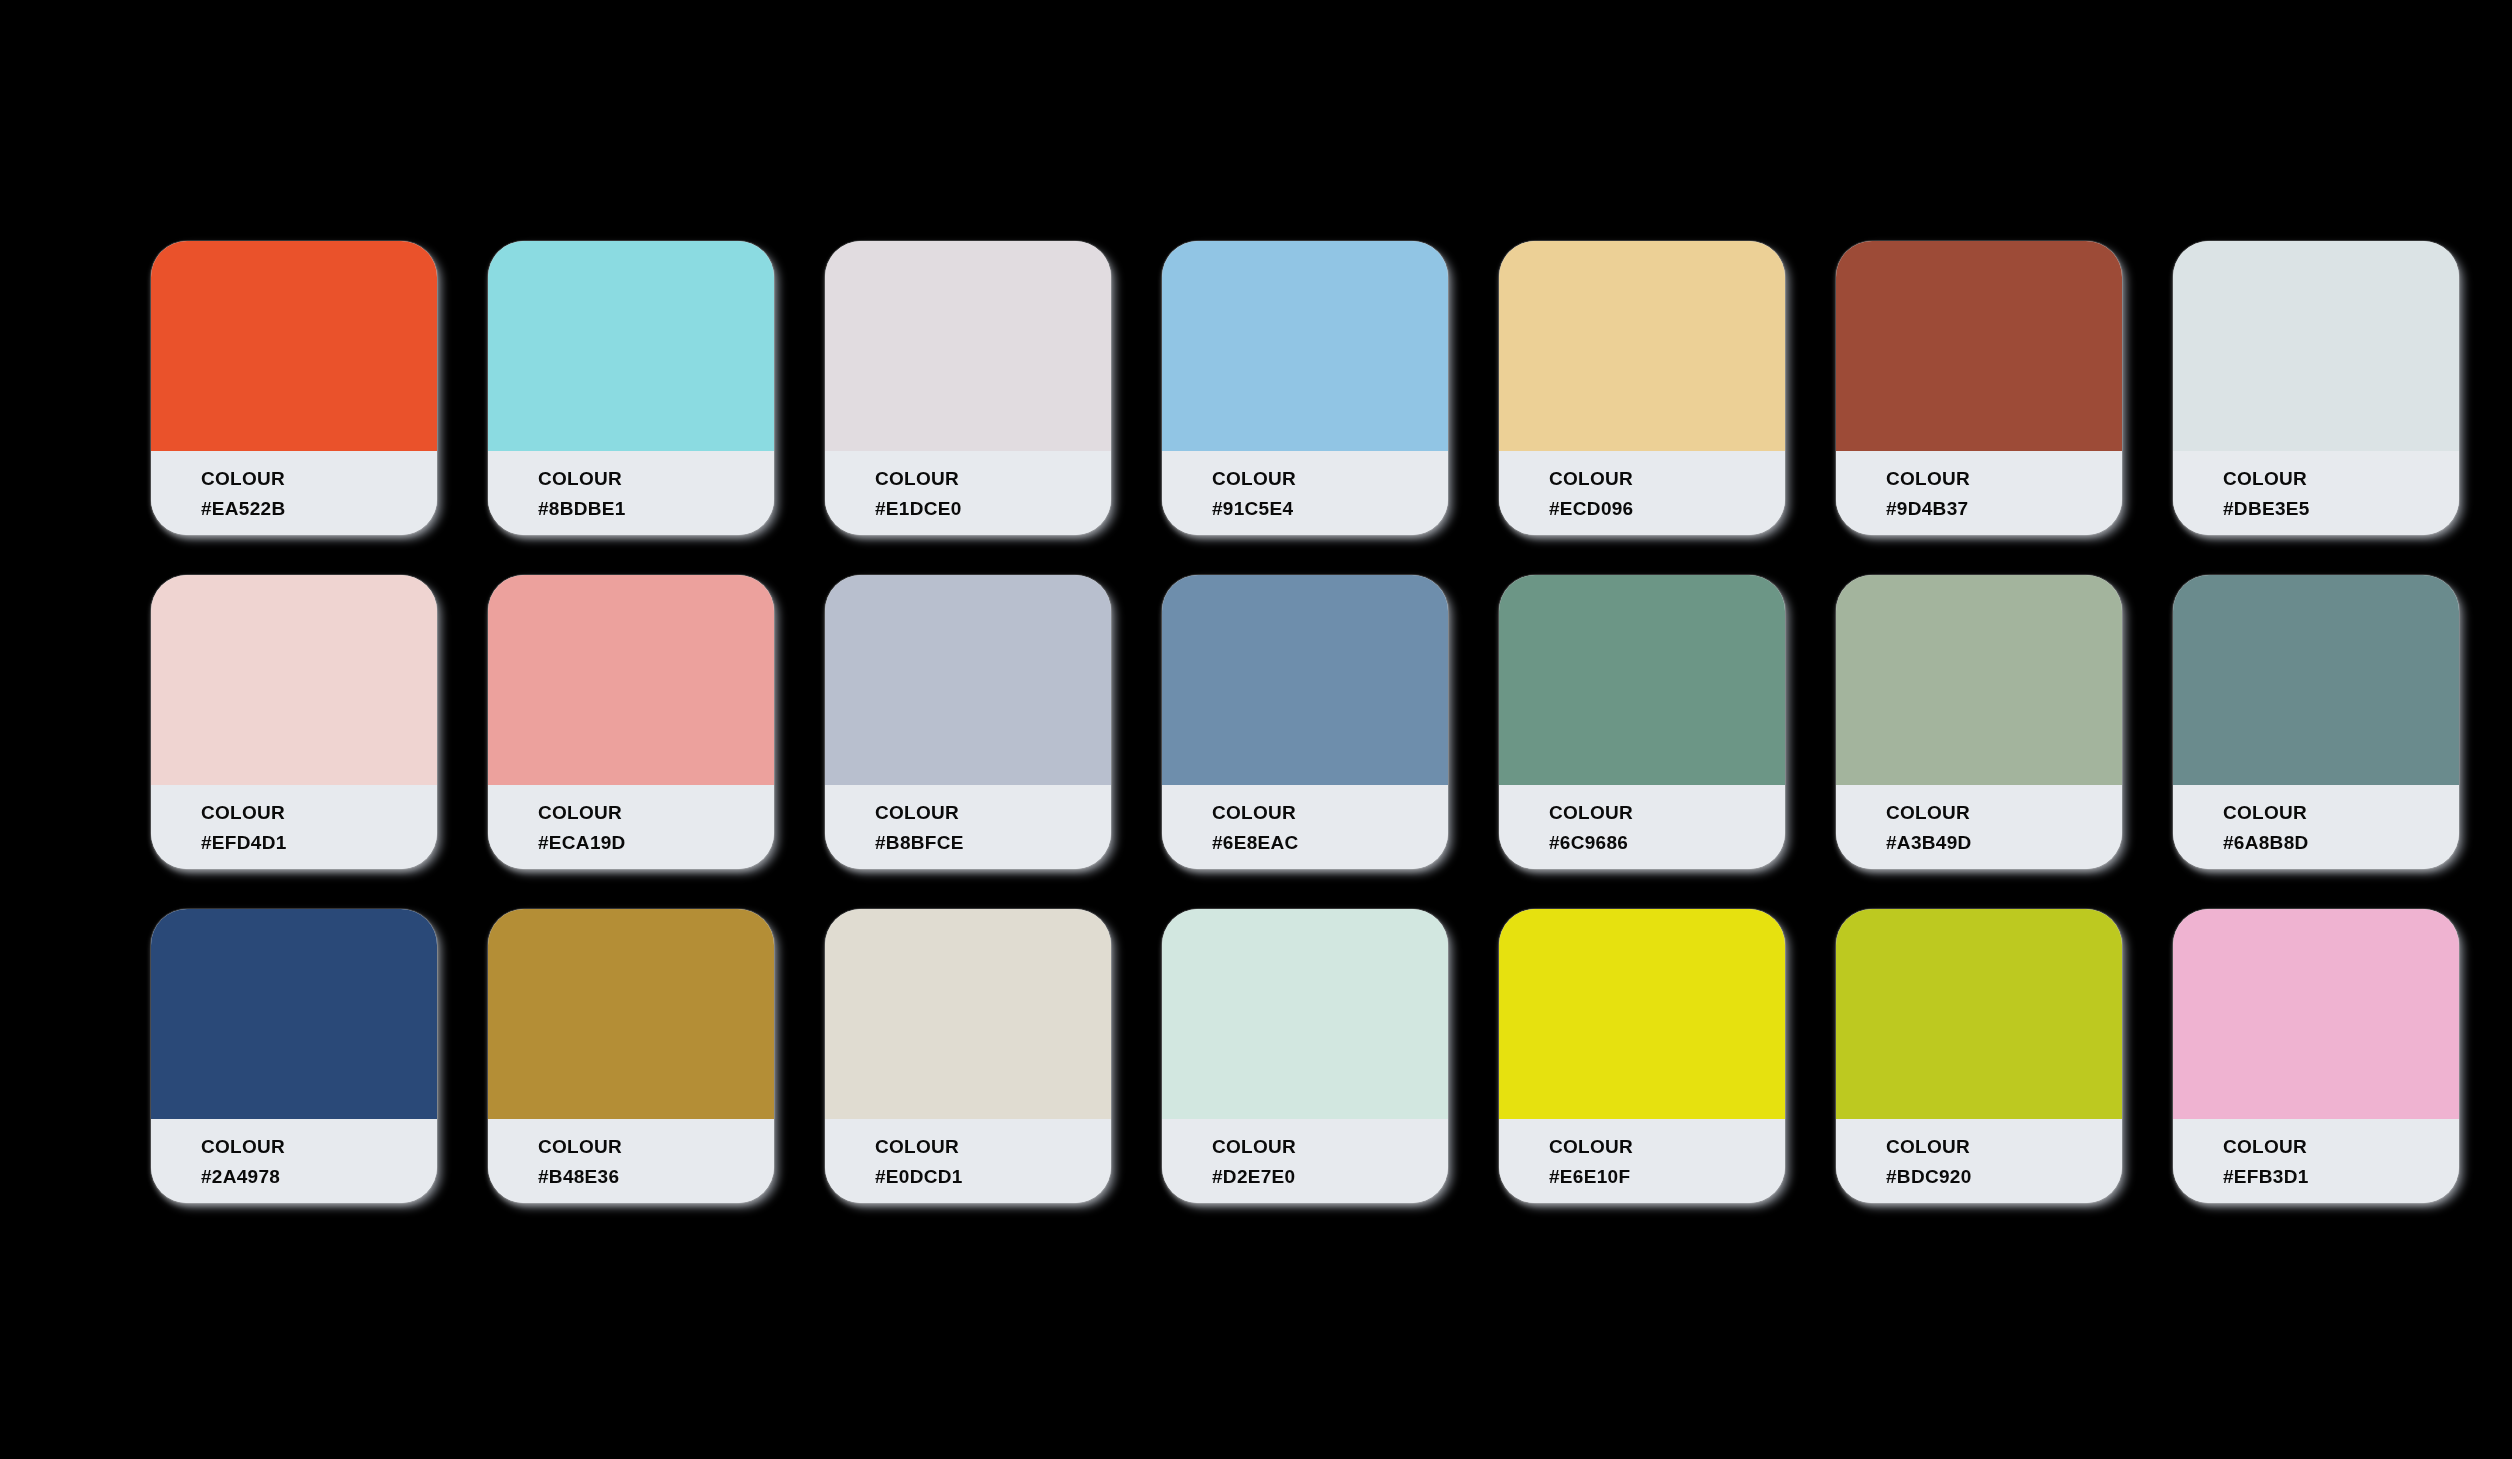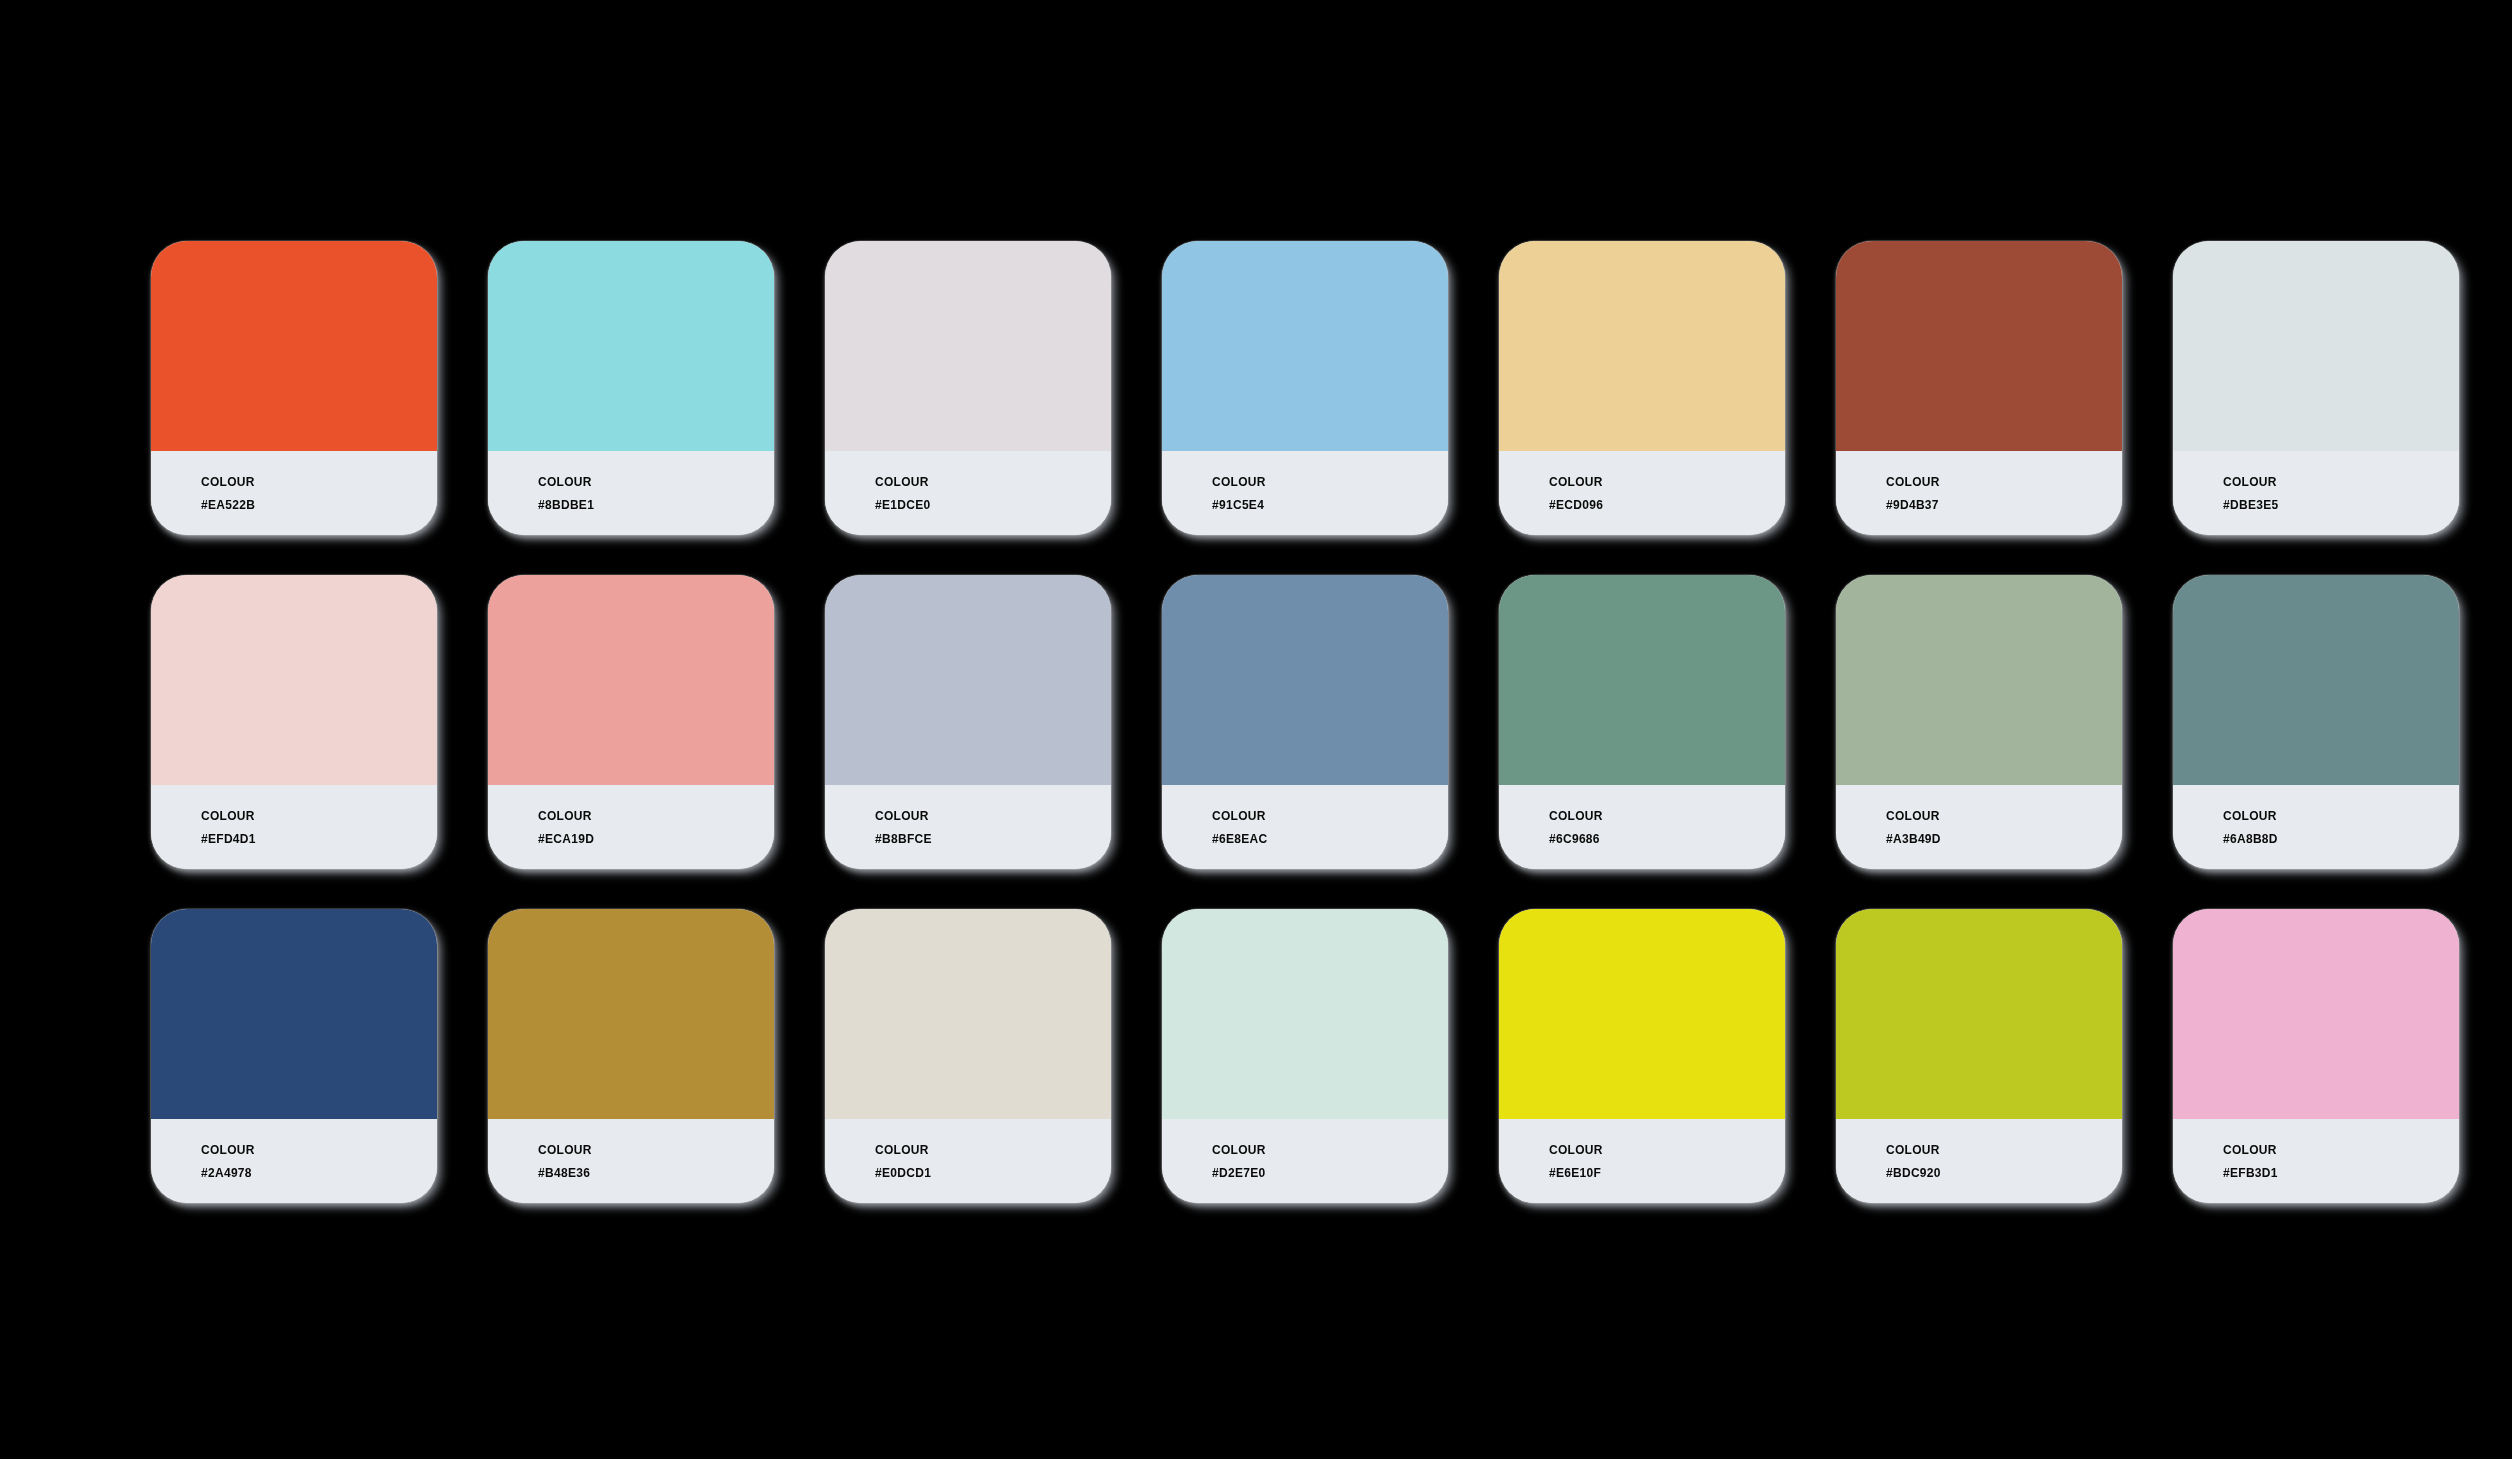"COLOUR" .swatch-label .label-word, .swatch-label .label-hex { font-size: 12px -> 19px }
